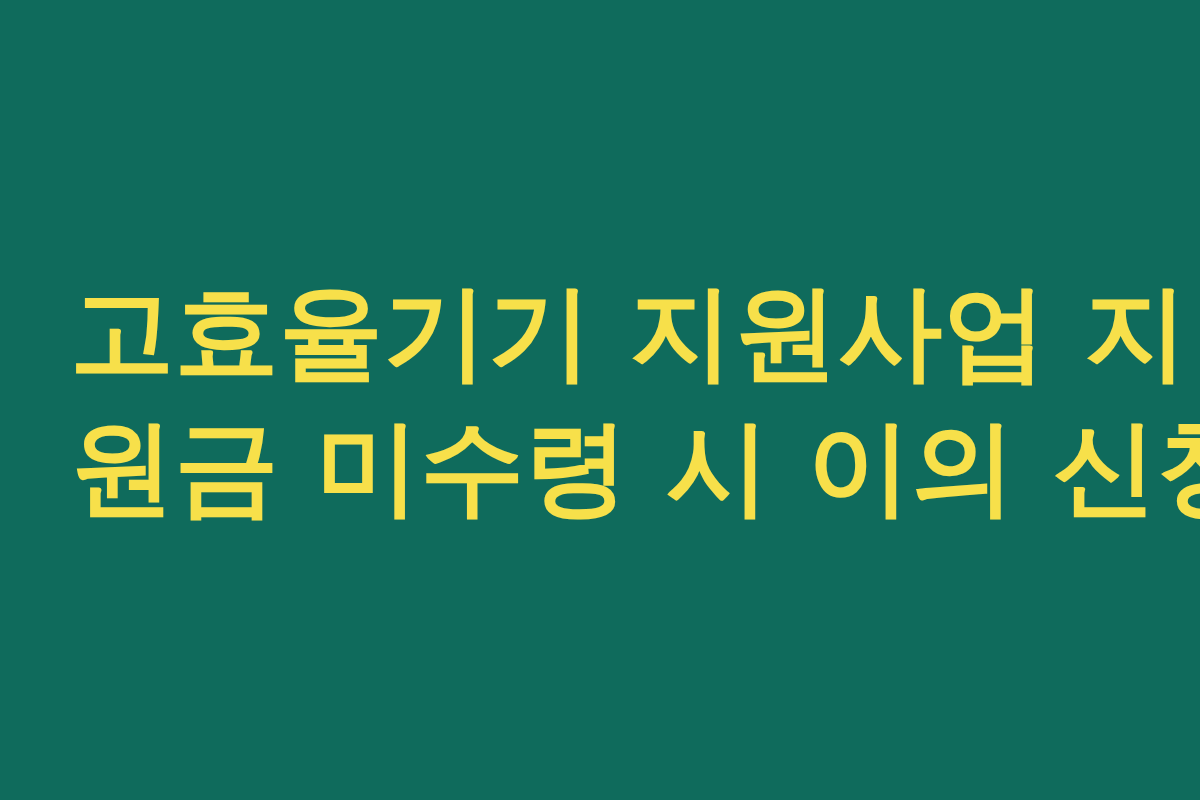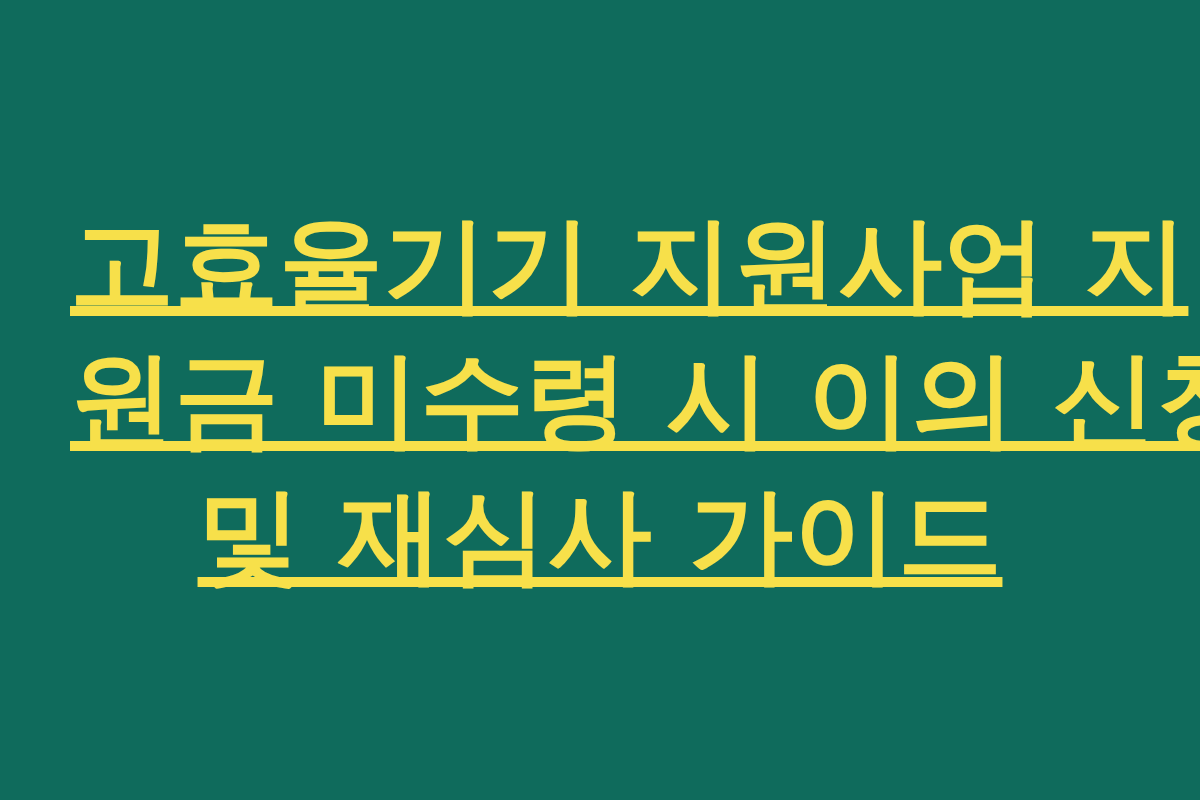"고효율기기 지원사업 지" #headline { text-decoration: underline -> none }
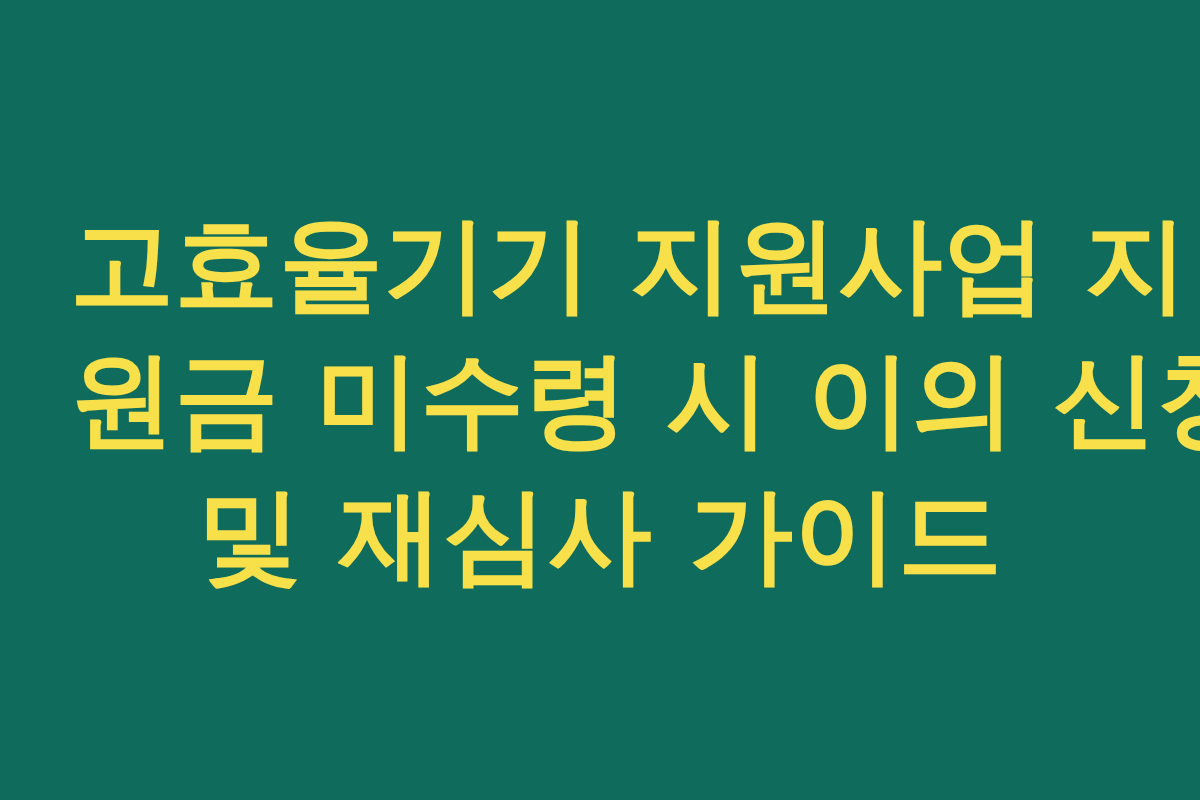"및 재심사 가이드" span.headline-line { html: <span>및 재심사 가이드</span> -> none }
